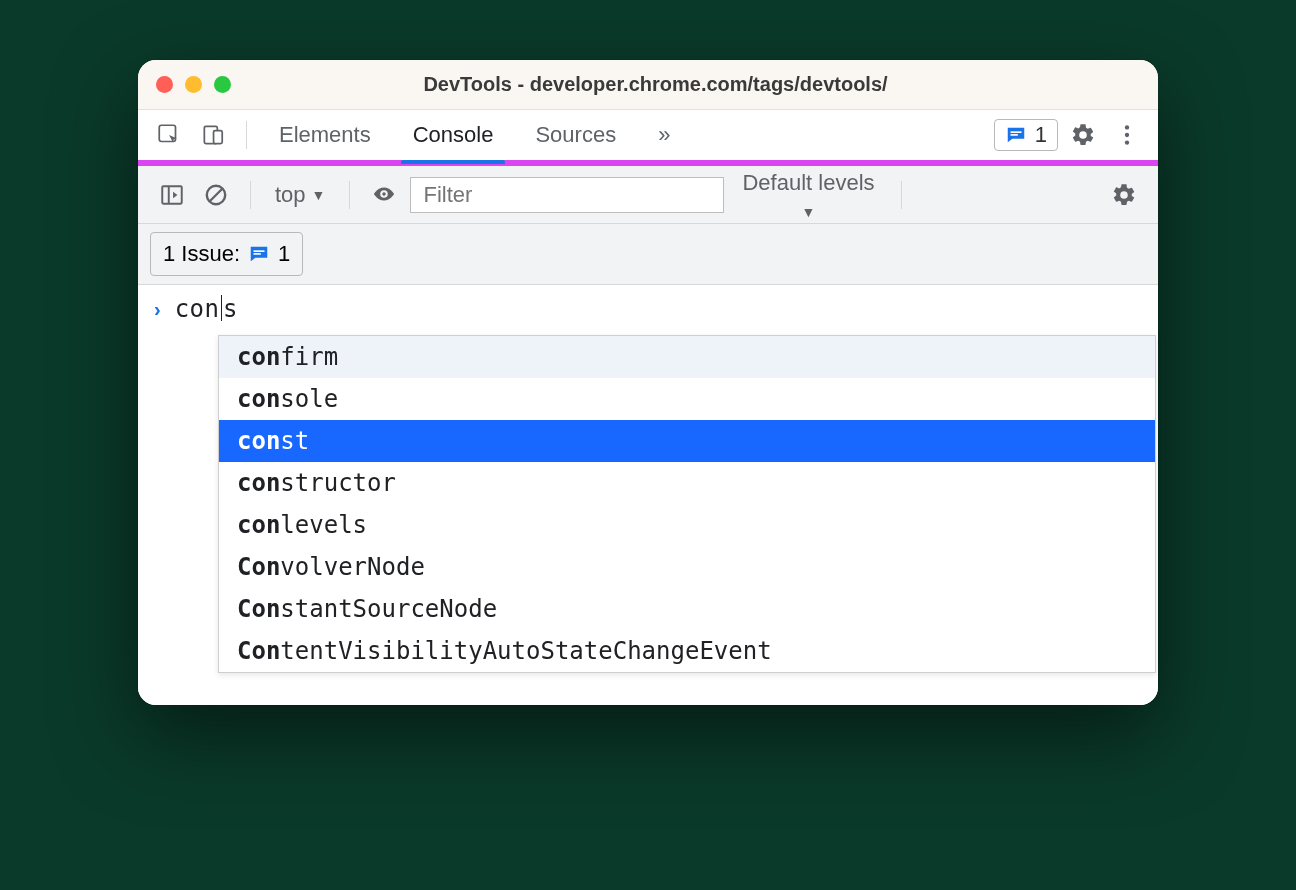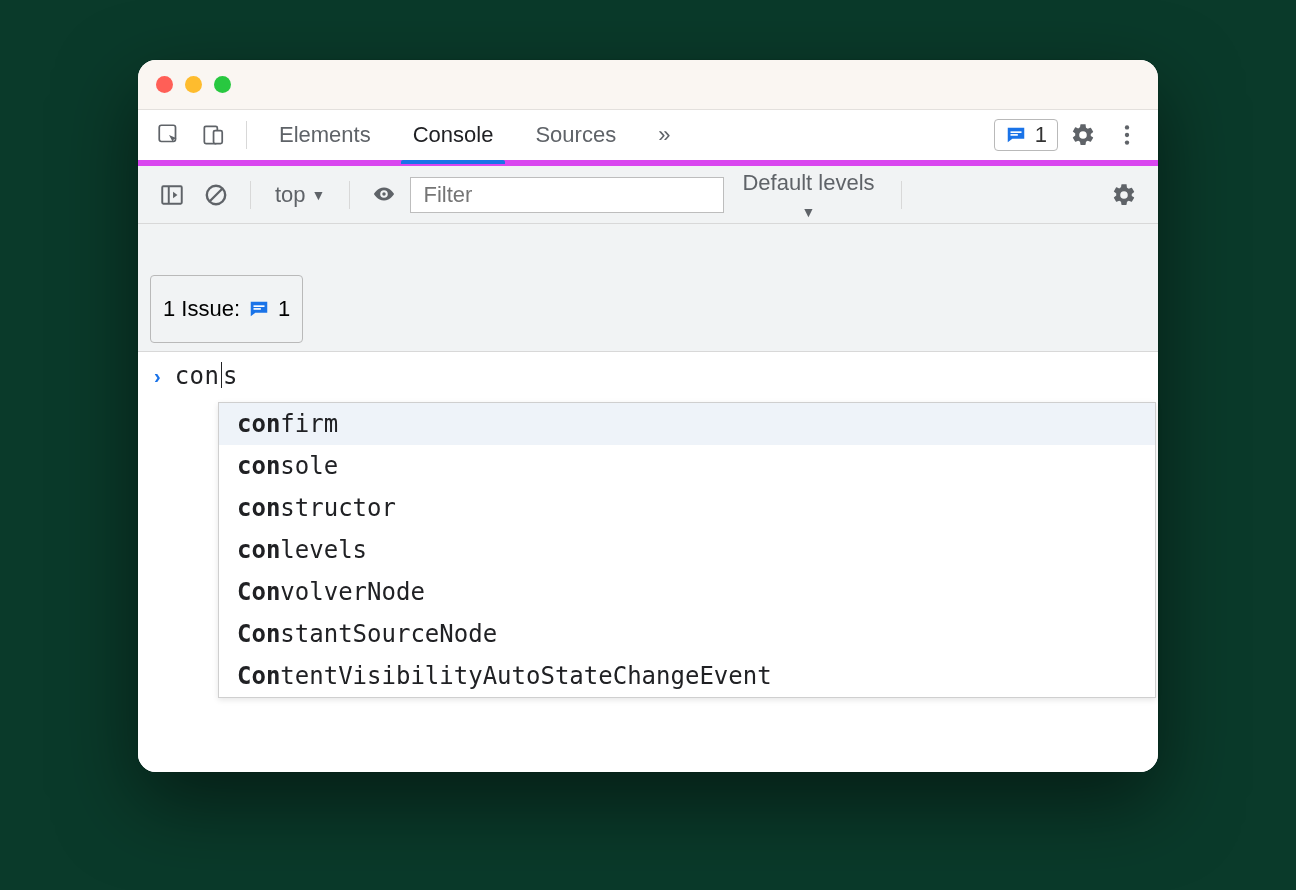"DevTools -" div.title { html: none -> <div>DevTools - developer.chrome.com/tags/devtools/</div> }
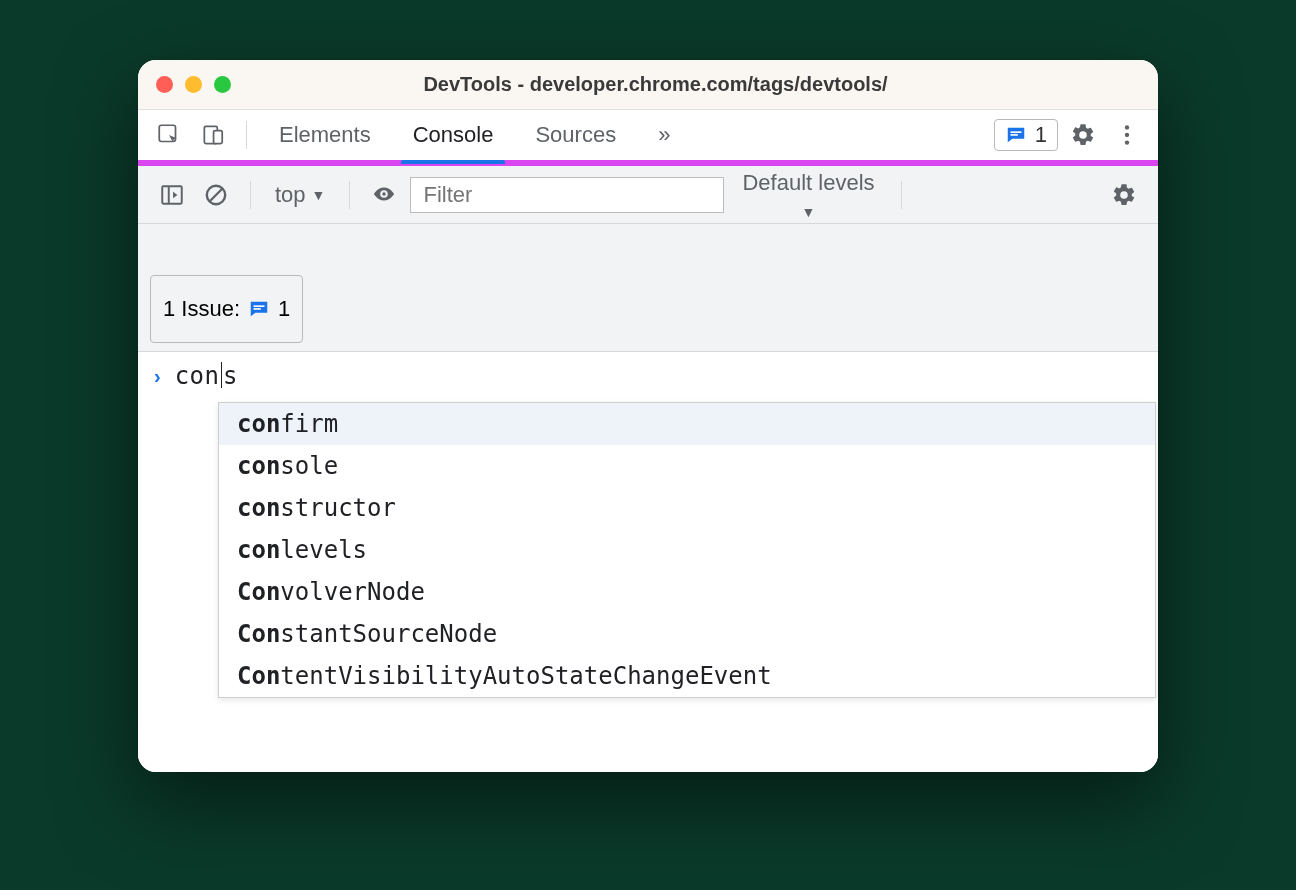"1 Issue:" .issue-box { margin-top: 43px -> none; padding: 20px 12px -> 8px 12px }
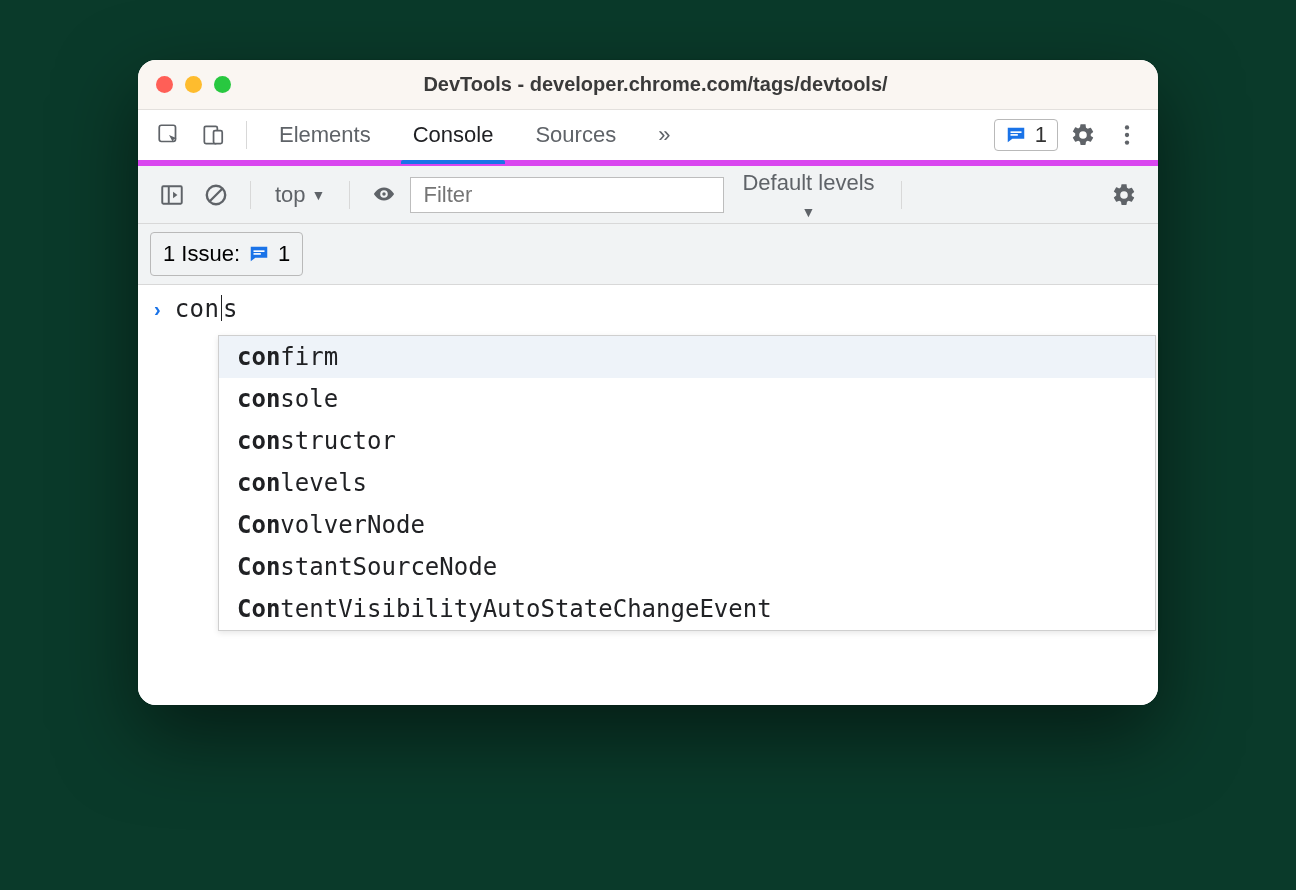"const" div.srow { html: none -> <div><b>con</b><span>st</span></div> }
